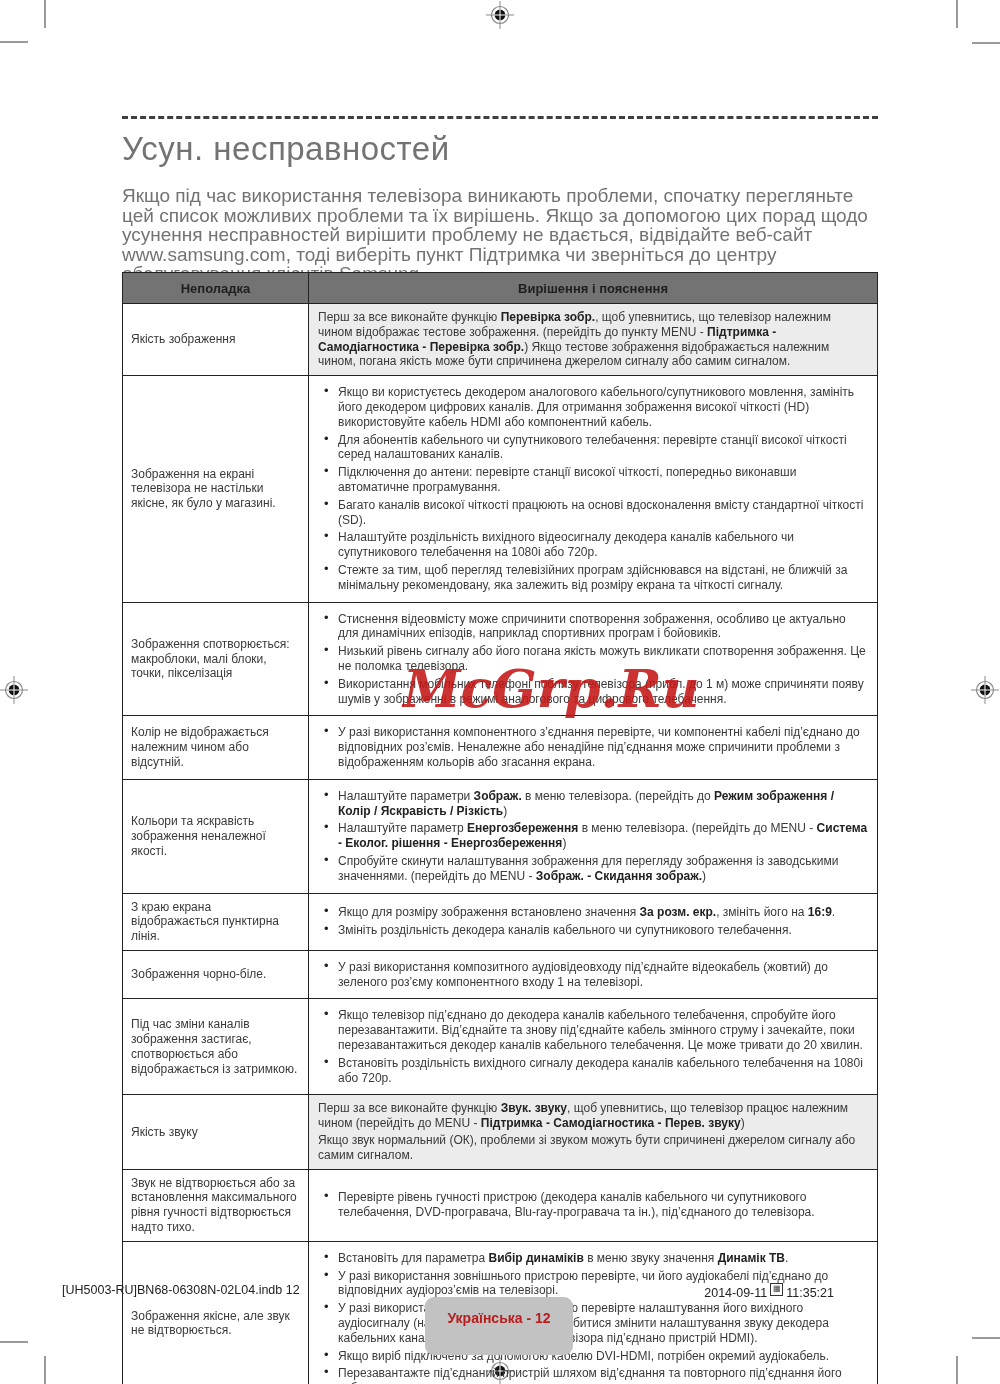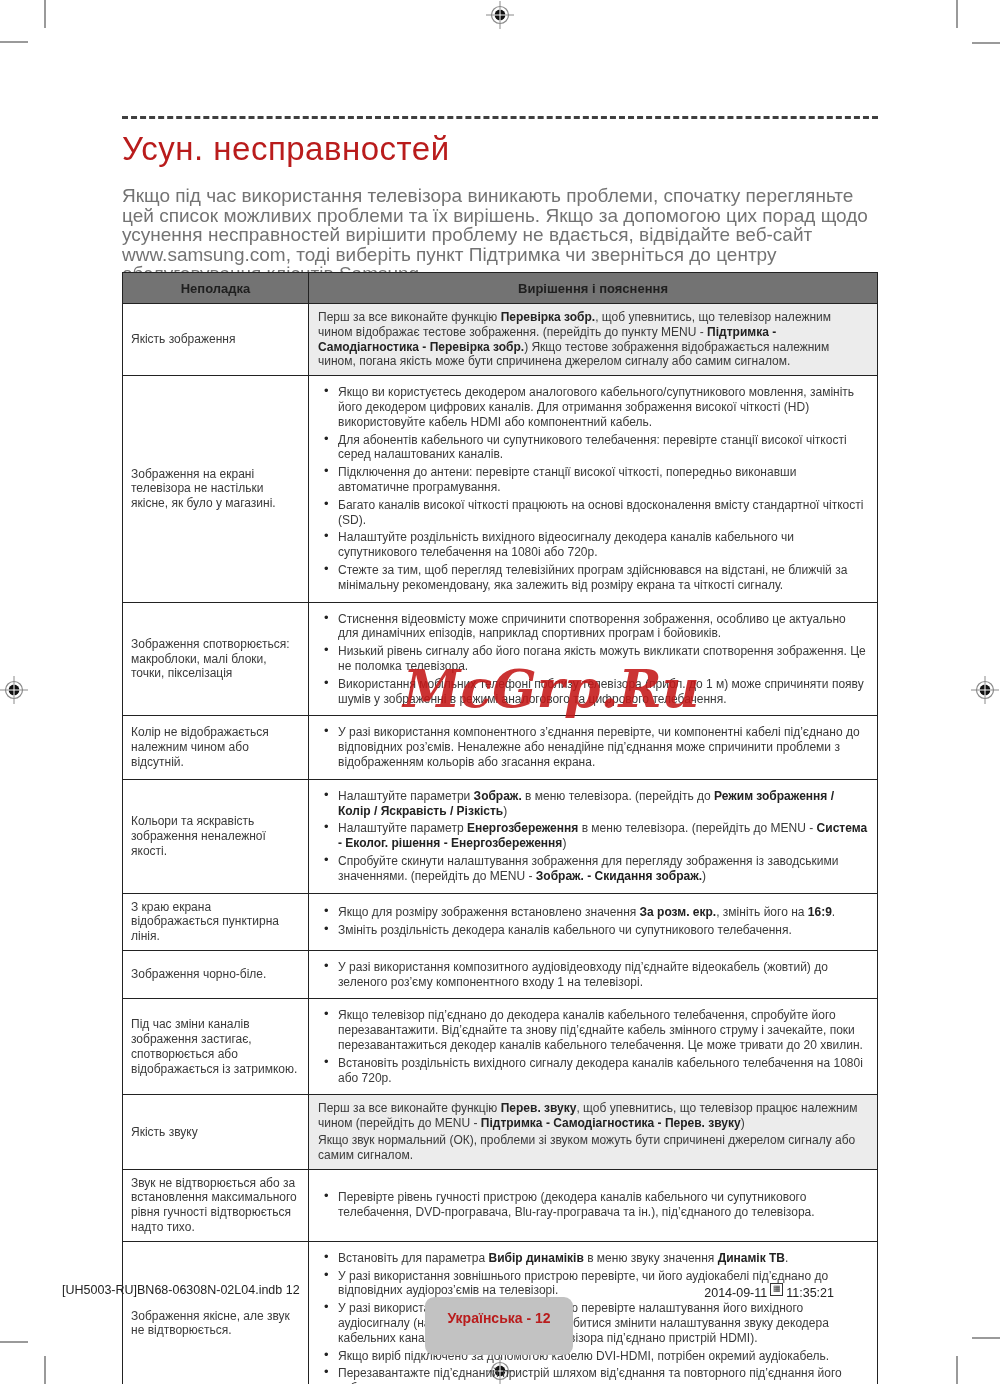"Усун. несправностей" .title { color: #b91c1c -> #737373 }
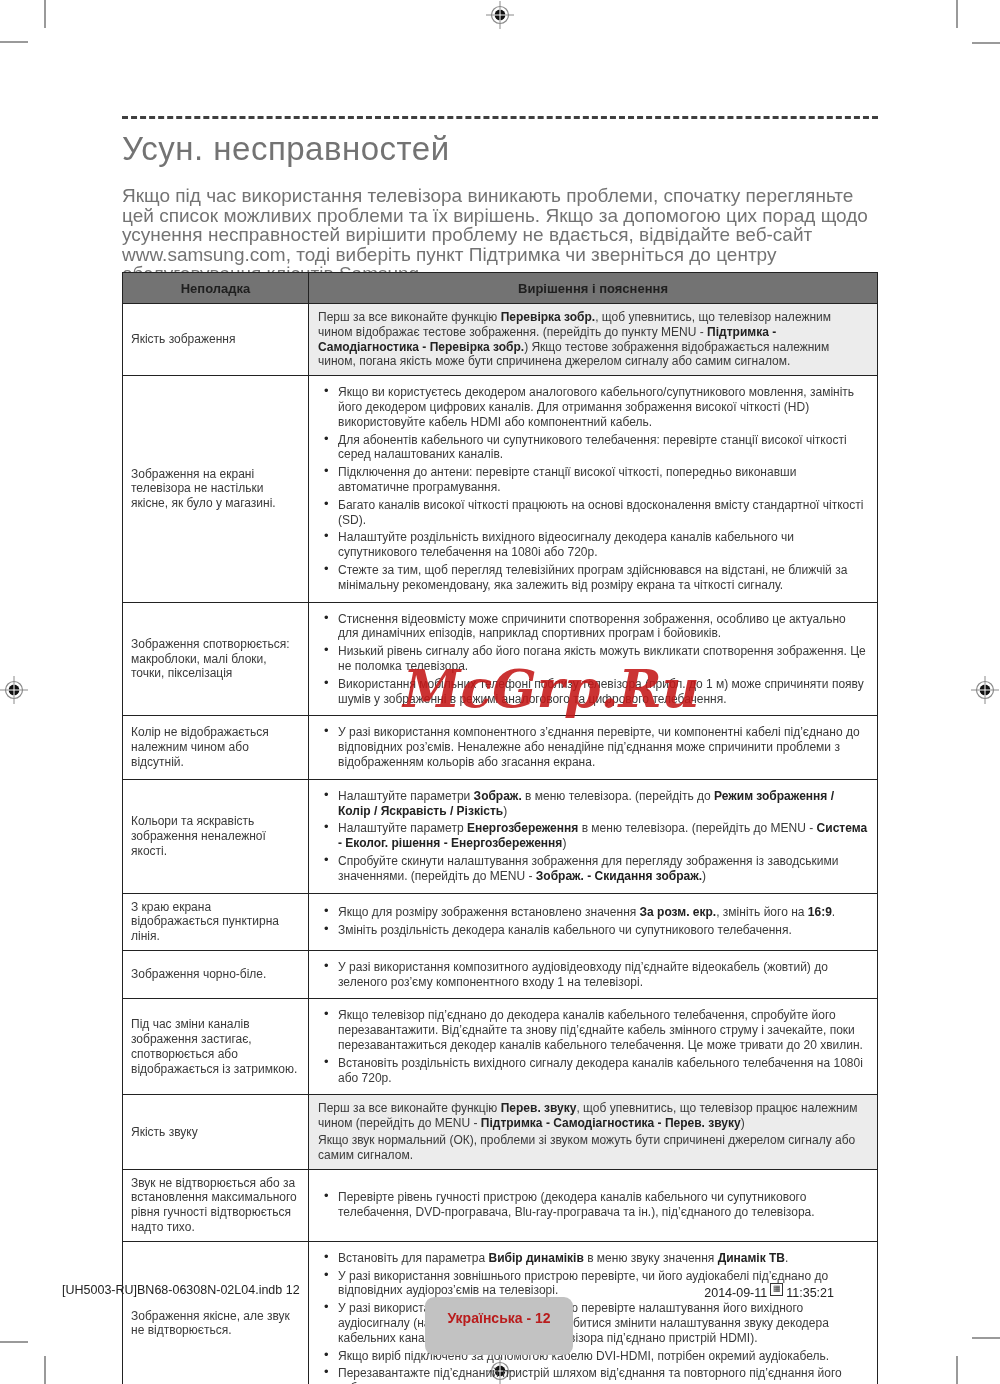"Перев. звуку" b { text: Перев -> Звук }
